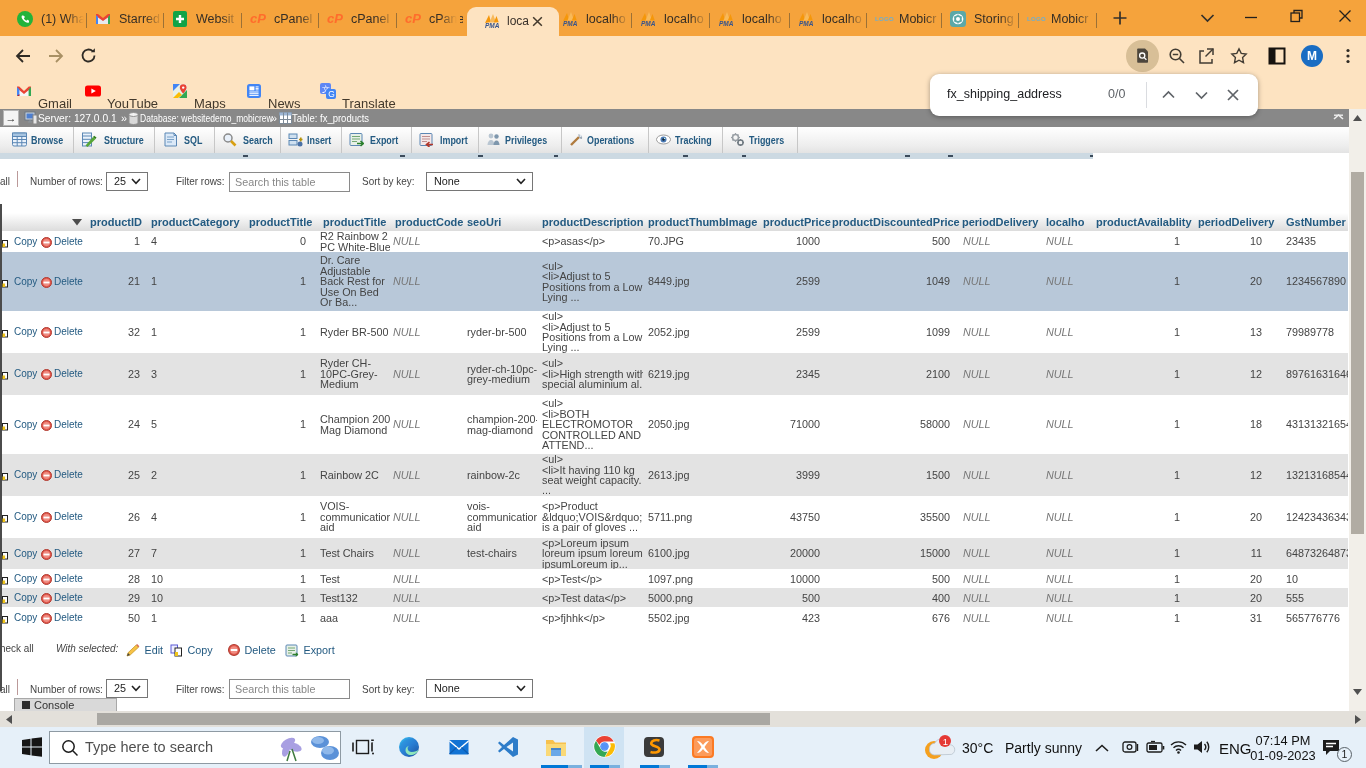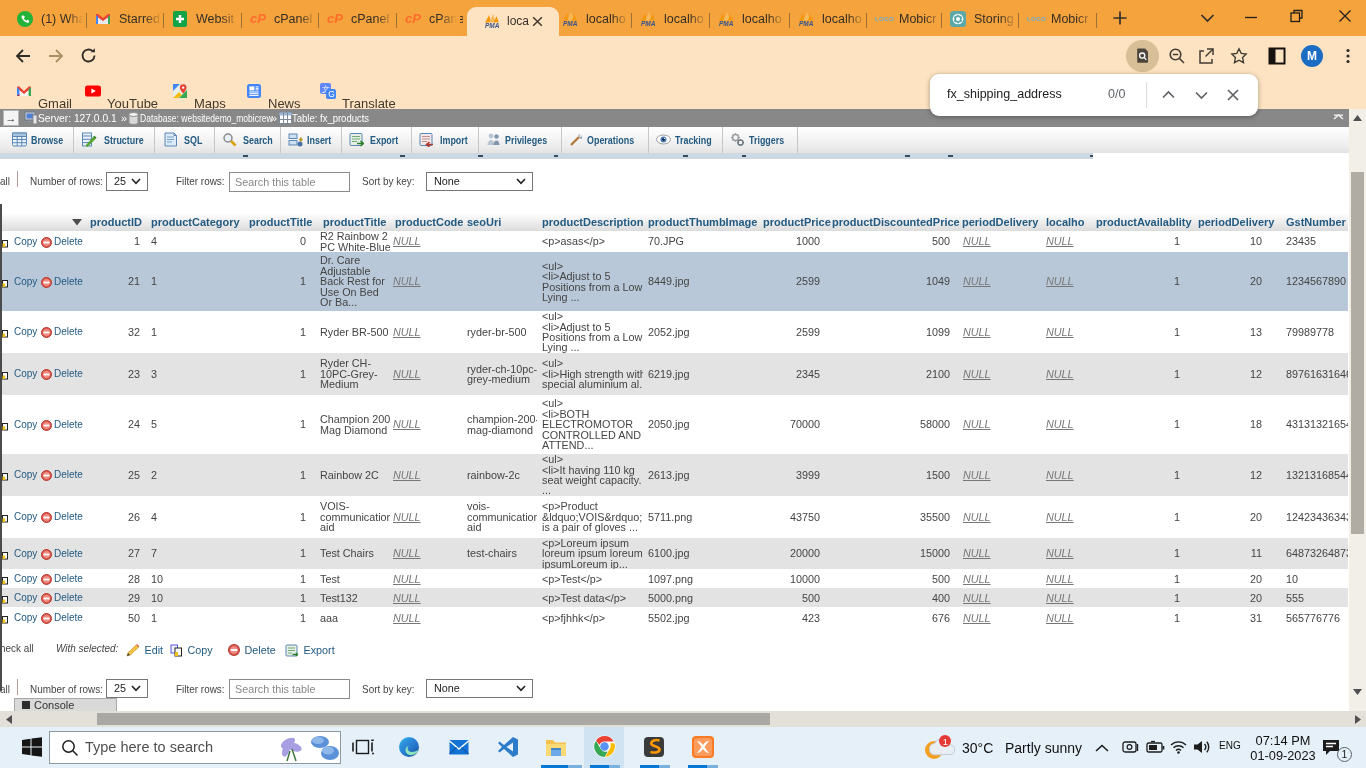"NULL" .nul { text-decoration: underline -> none }
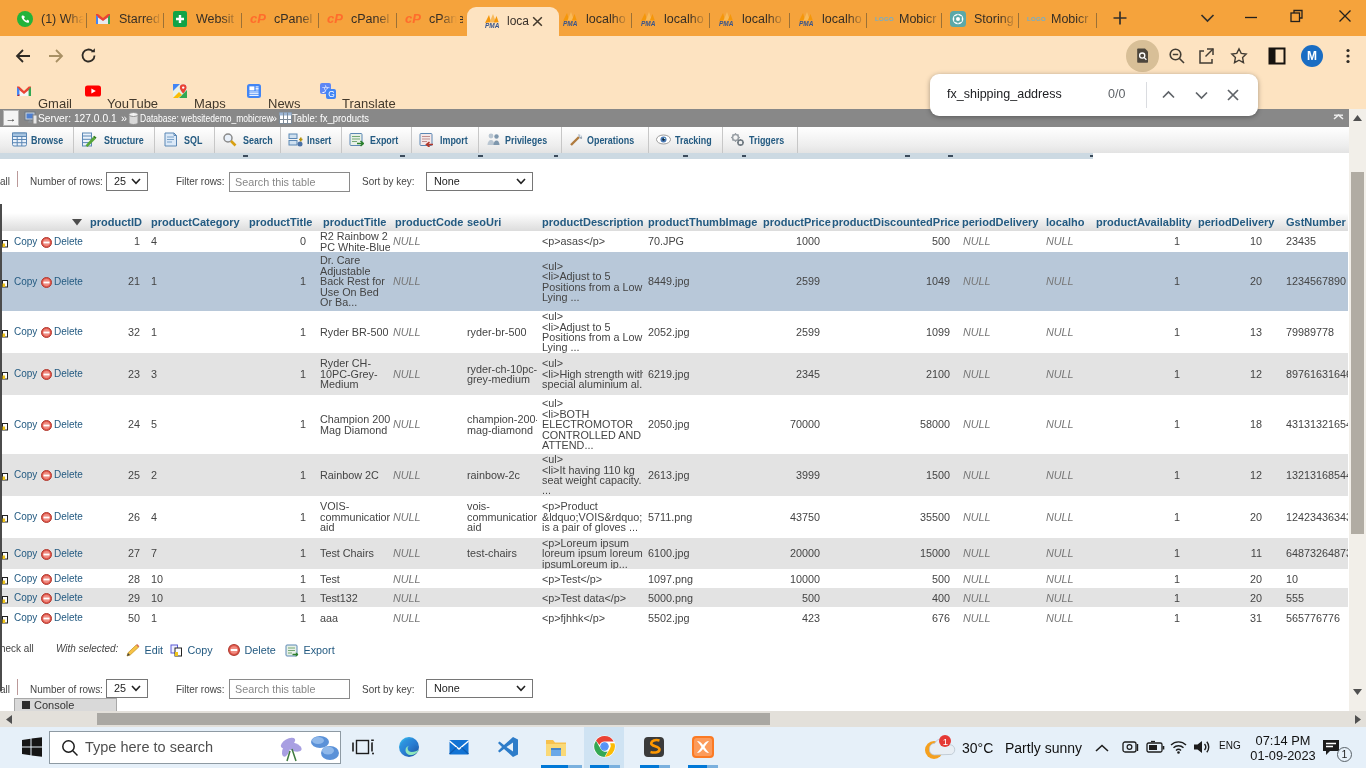"70000" td { text: 70000 -> 71000 }
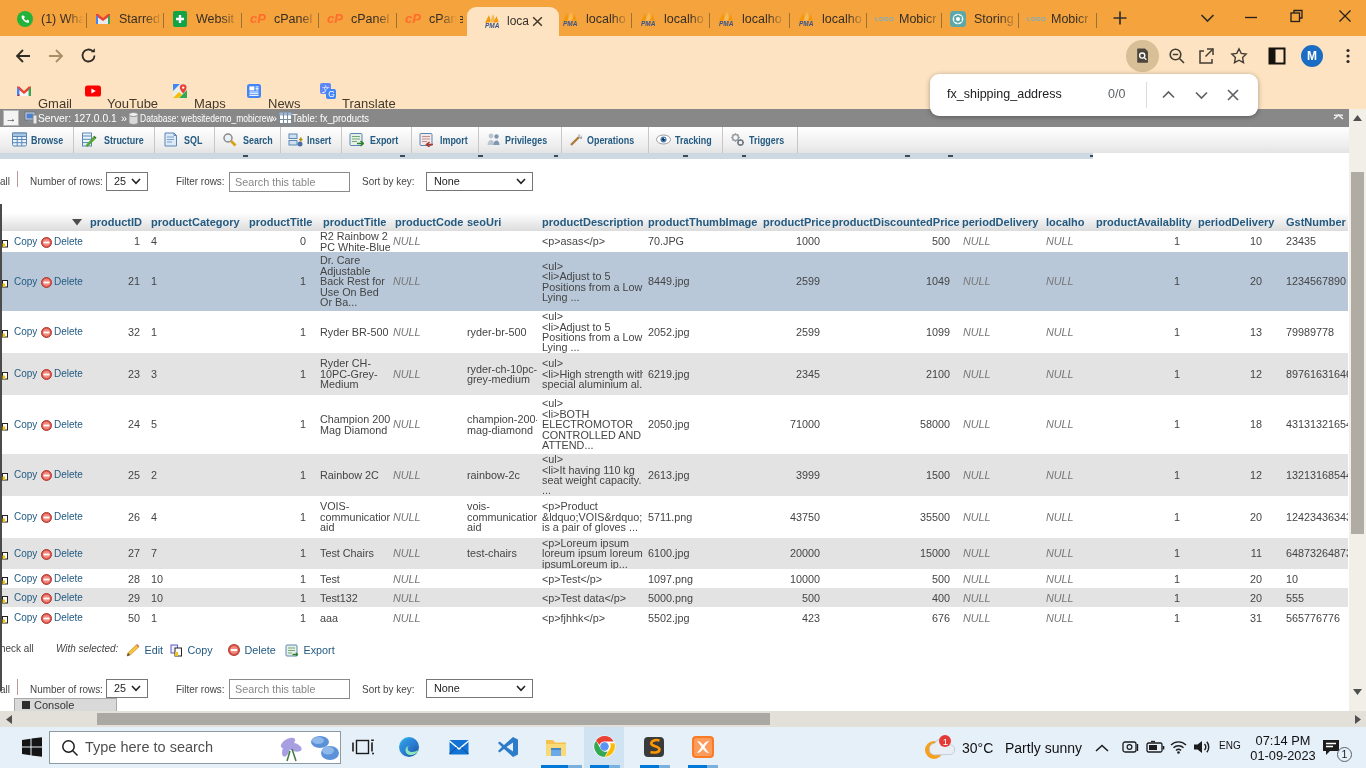"ENG" div { font-size: 10px -> 15px }
